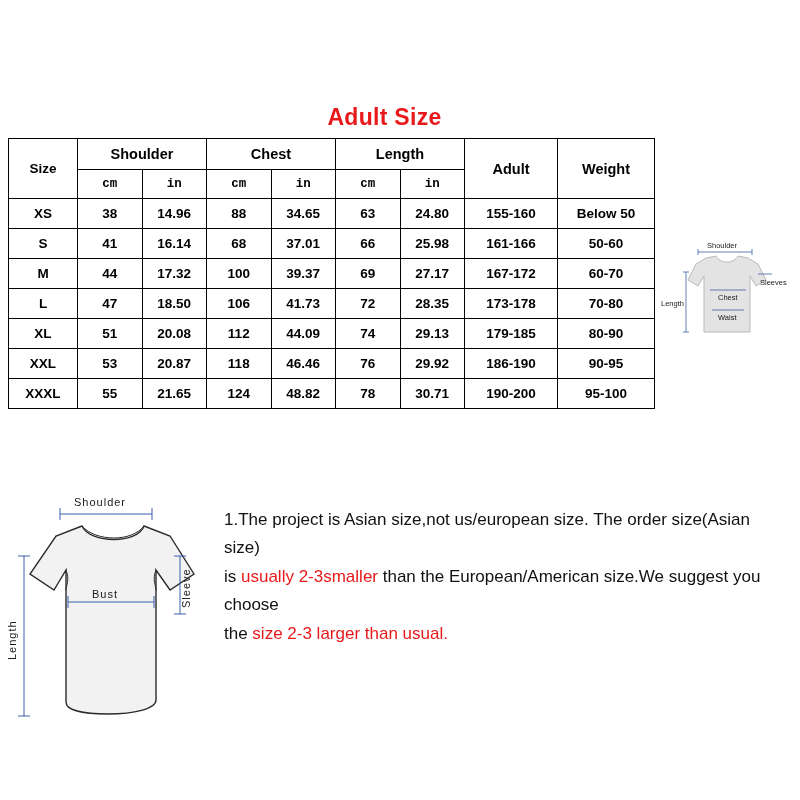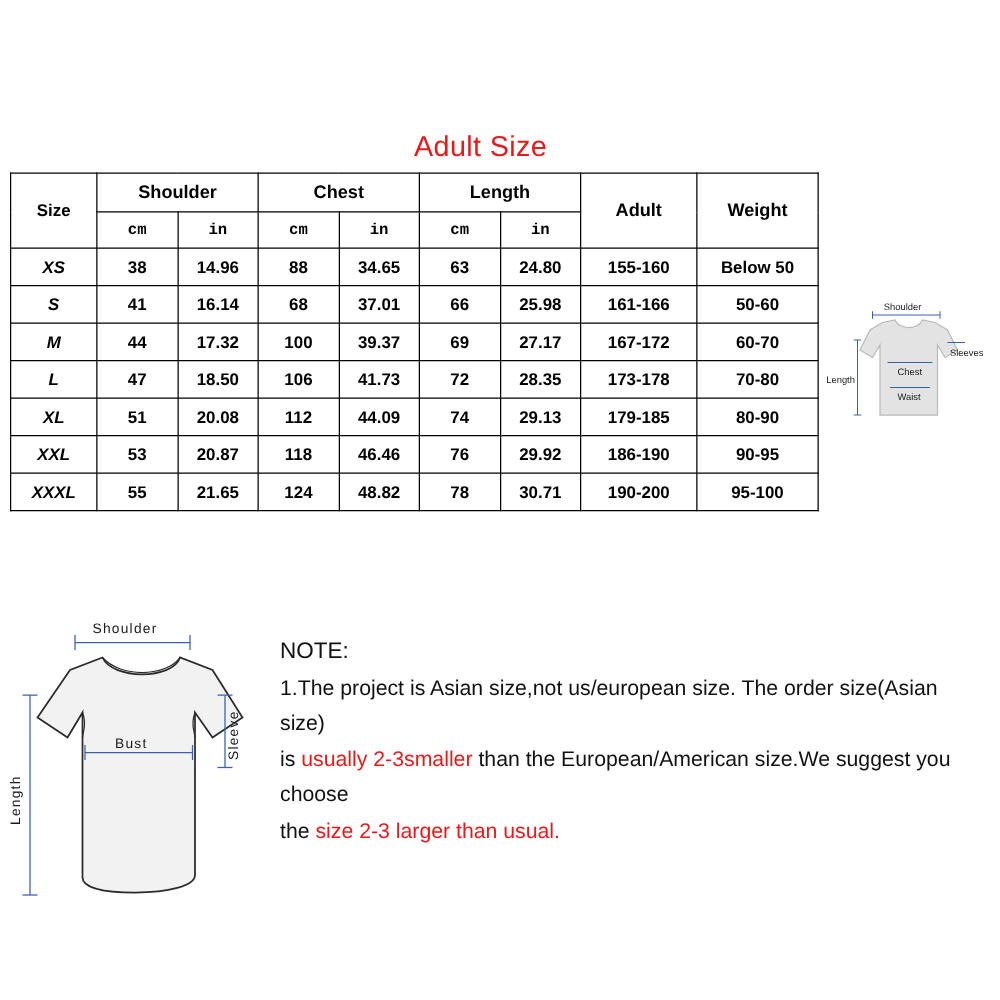"Adult Size" .title { font-weight: normal -> bold }
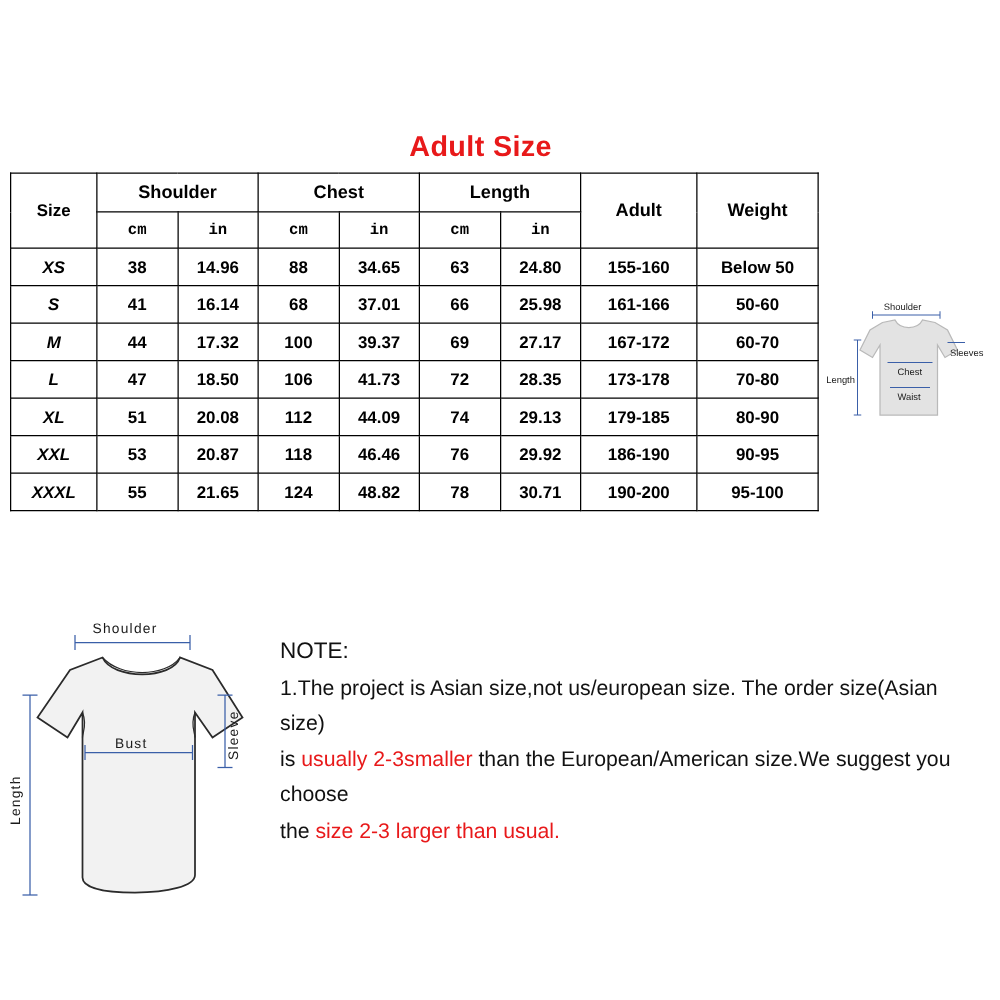"XS" td.sizecell { font-style: italic -> none }
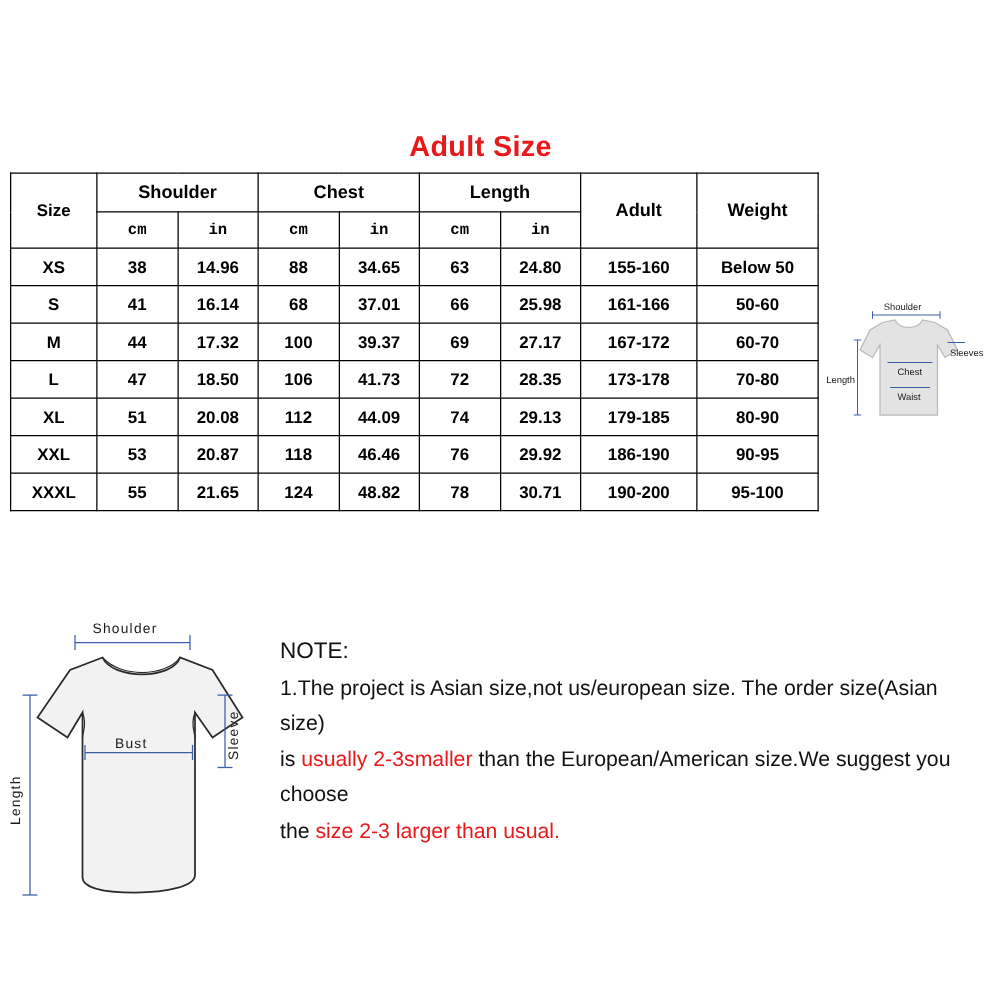"NOTE:" p.hdr { html: <p>NOTE:</p> -> none }
